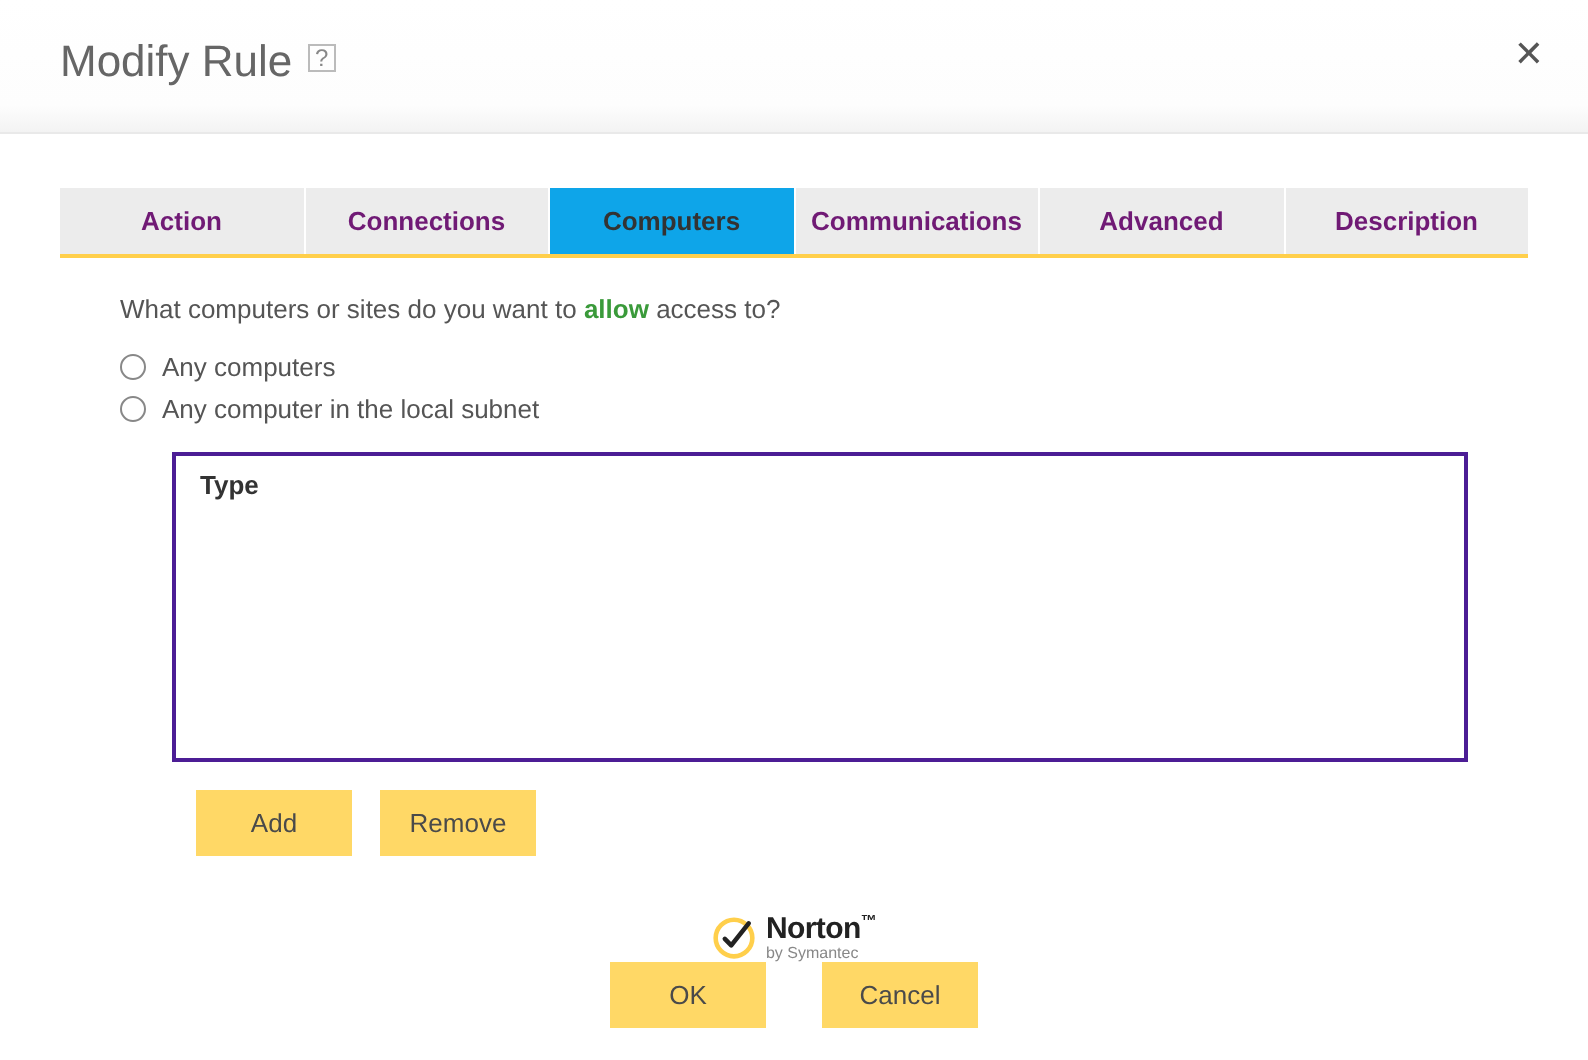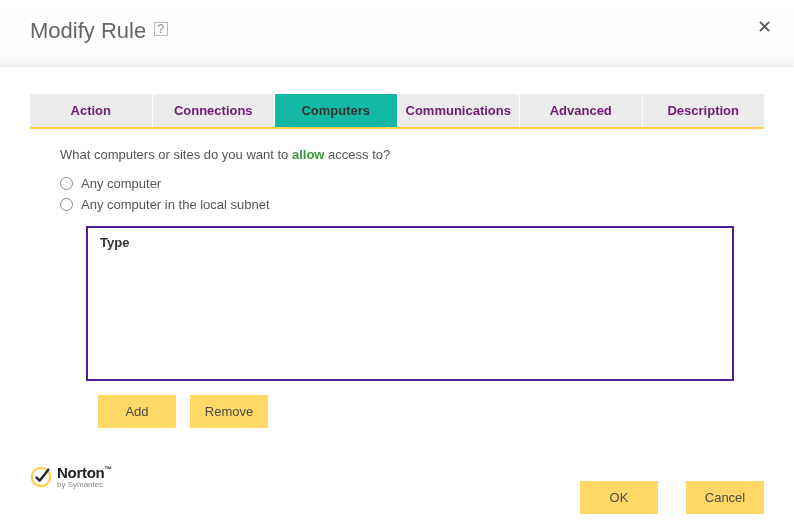"Computers" .tab.active { background: #14b8a6 -> #0ea5e9 }
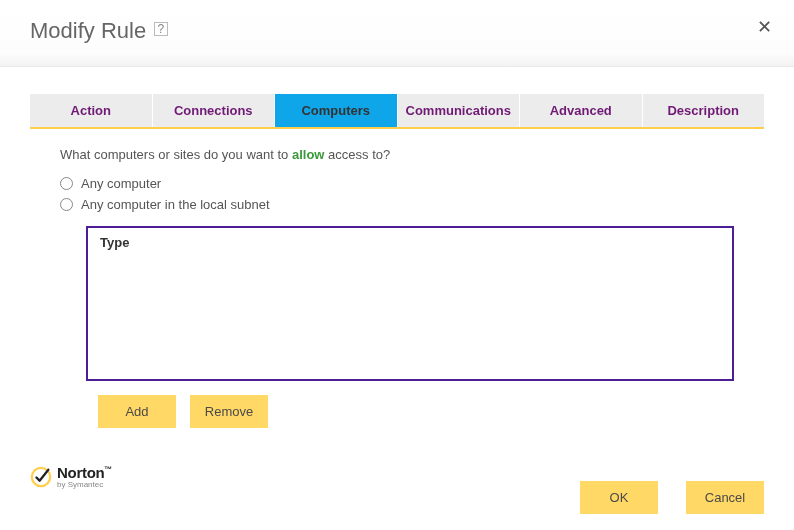"Any computer" span { text: computer -> computers }
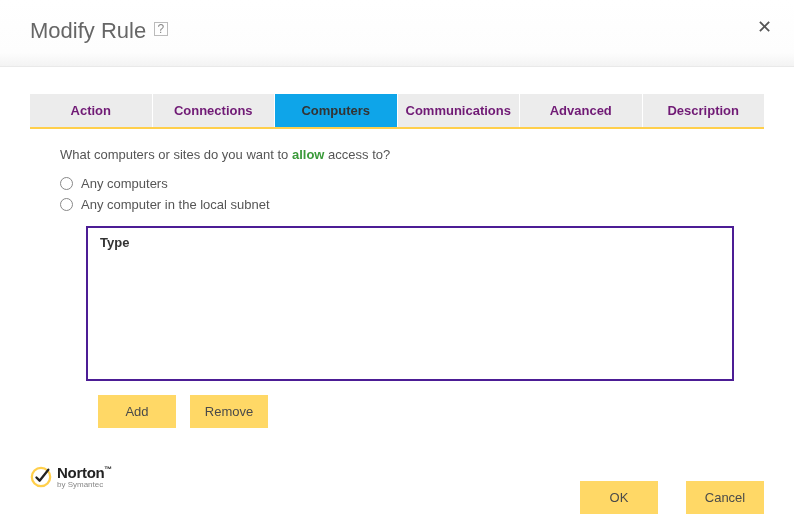"Norton™" .footer { flex-direction: none -> column }
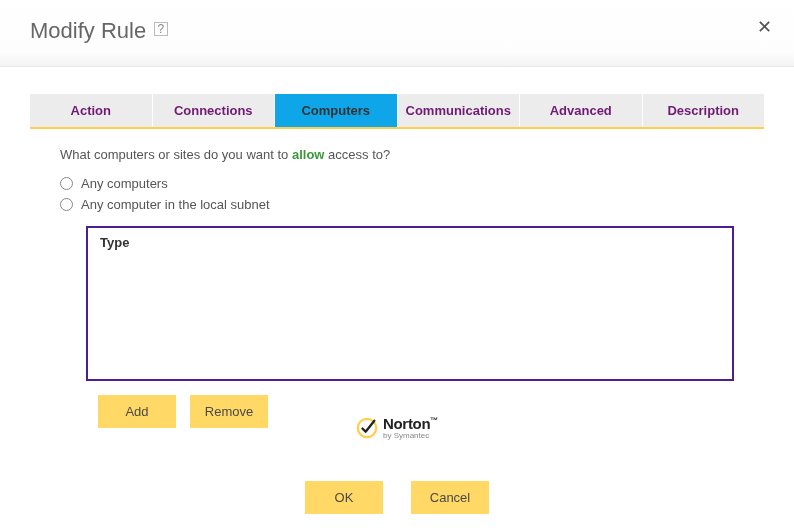"OK" .footer-btns { margin-top: 41px -> none }
